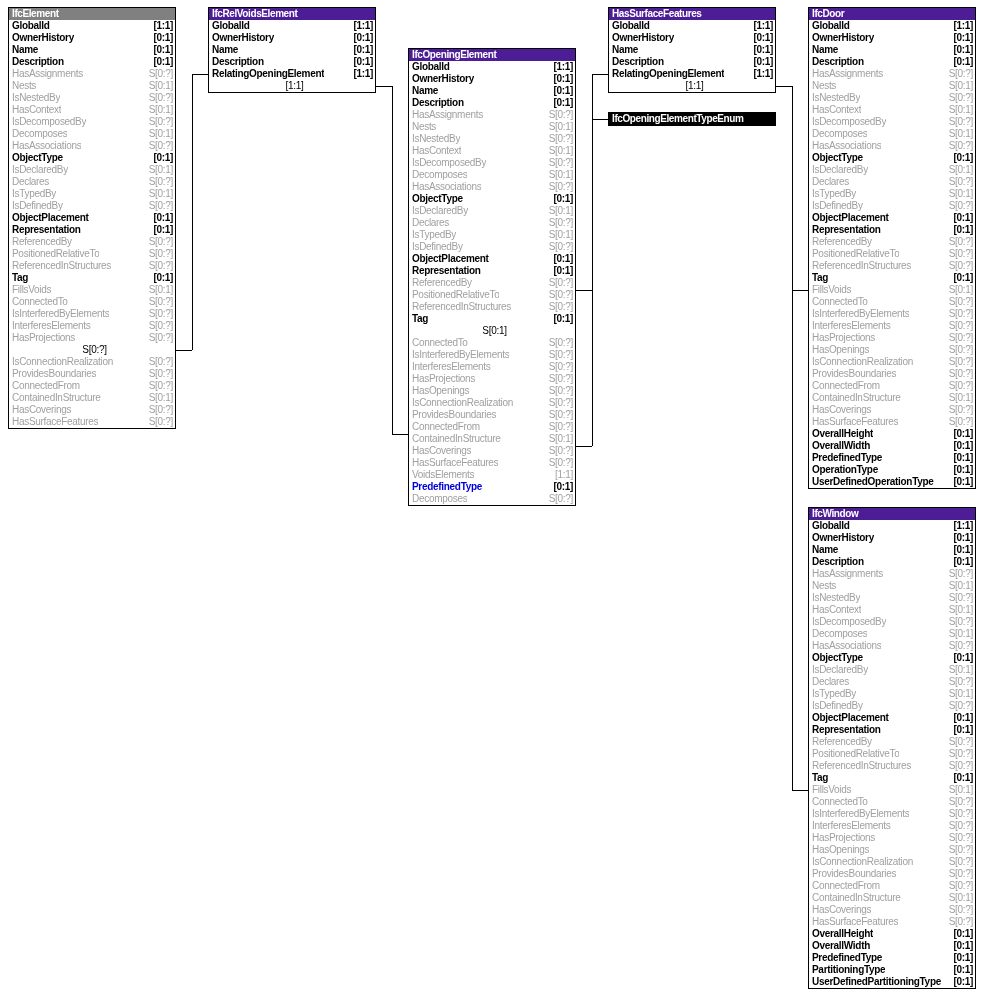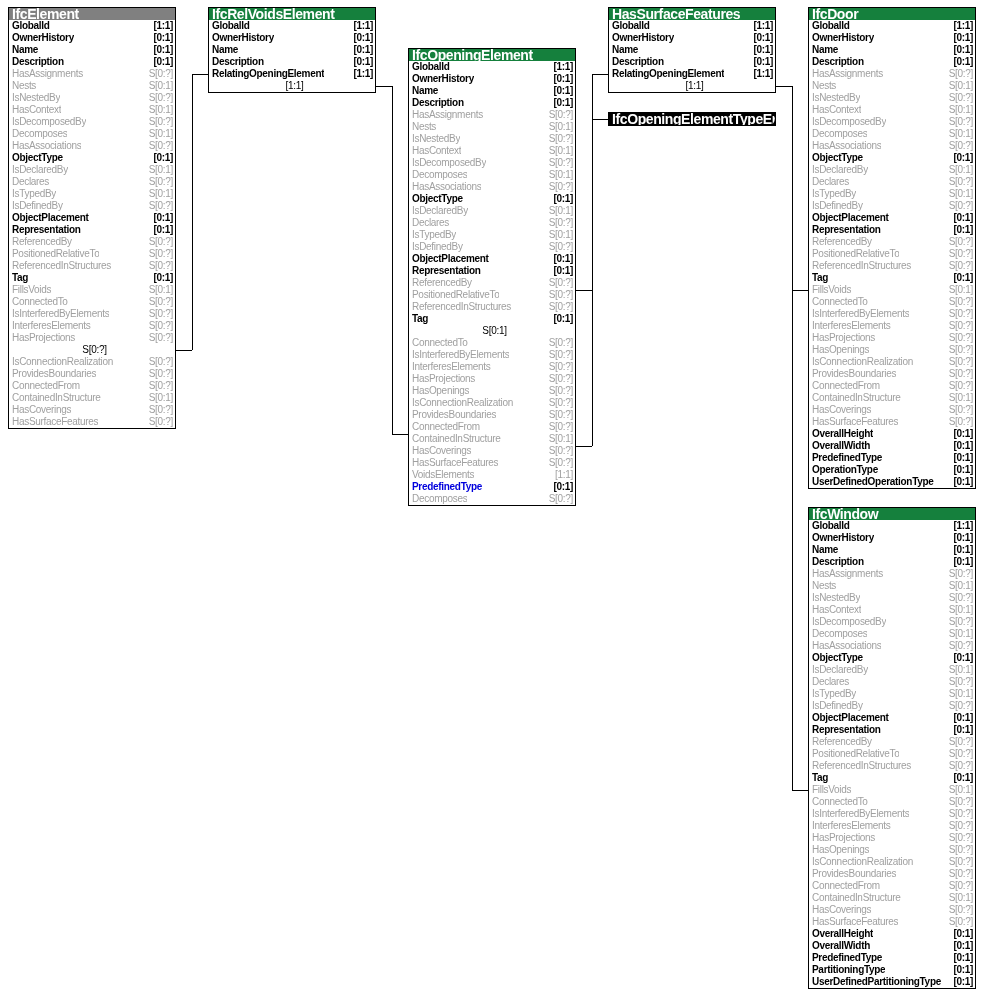"IfcElement" .entity-header { font-size: 14px -> 10px }
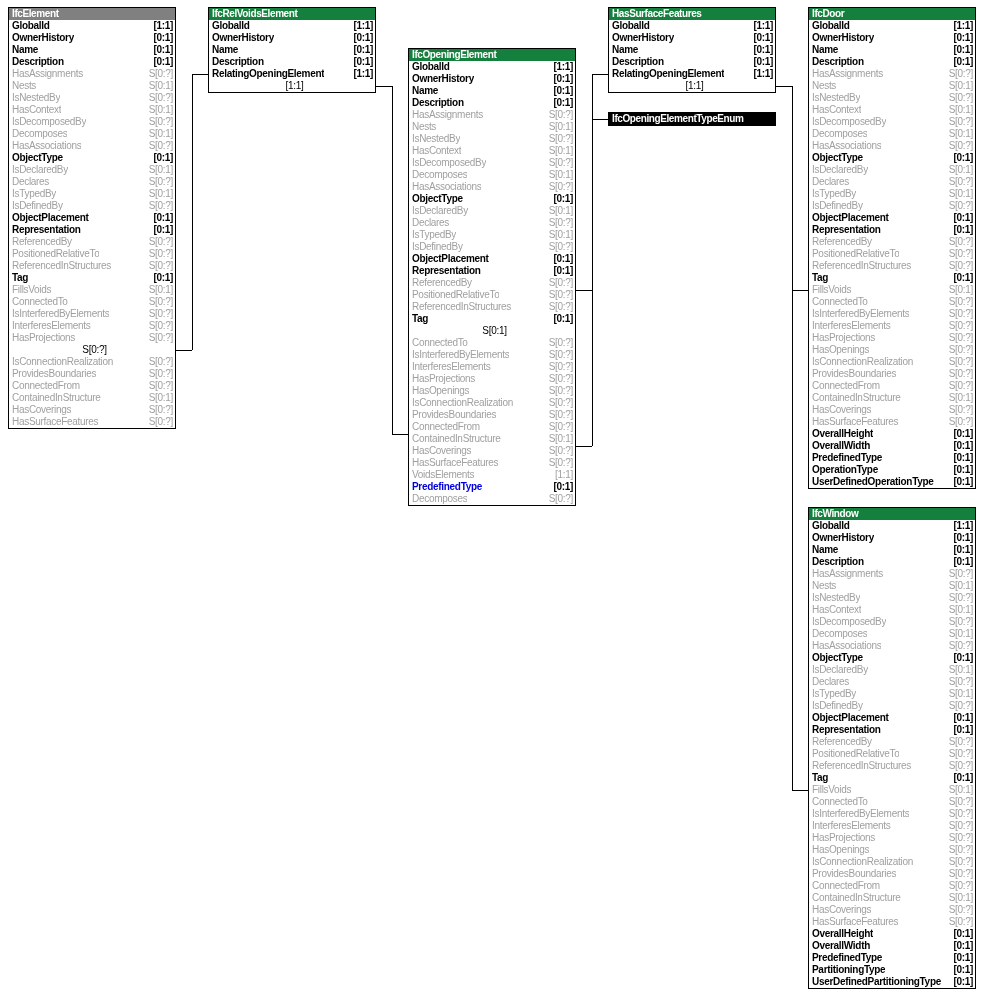"IfcRelVoidsElement" .entity-header.solid { background: #15803d -> #4c1d95 }
